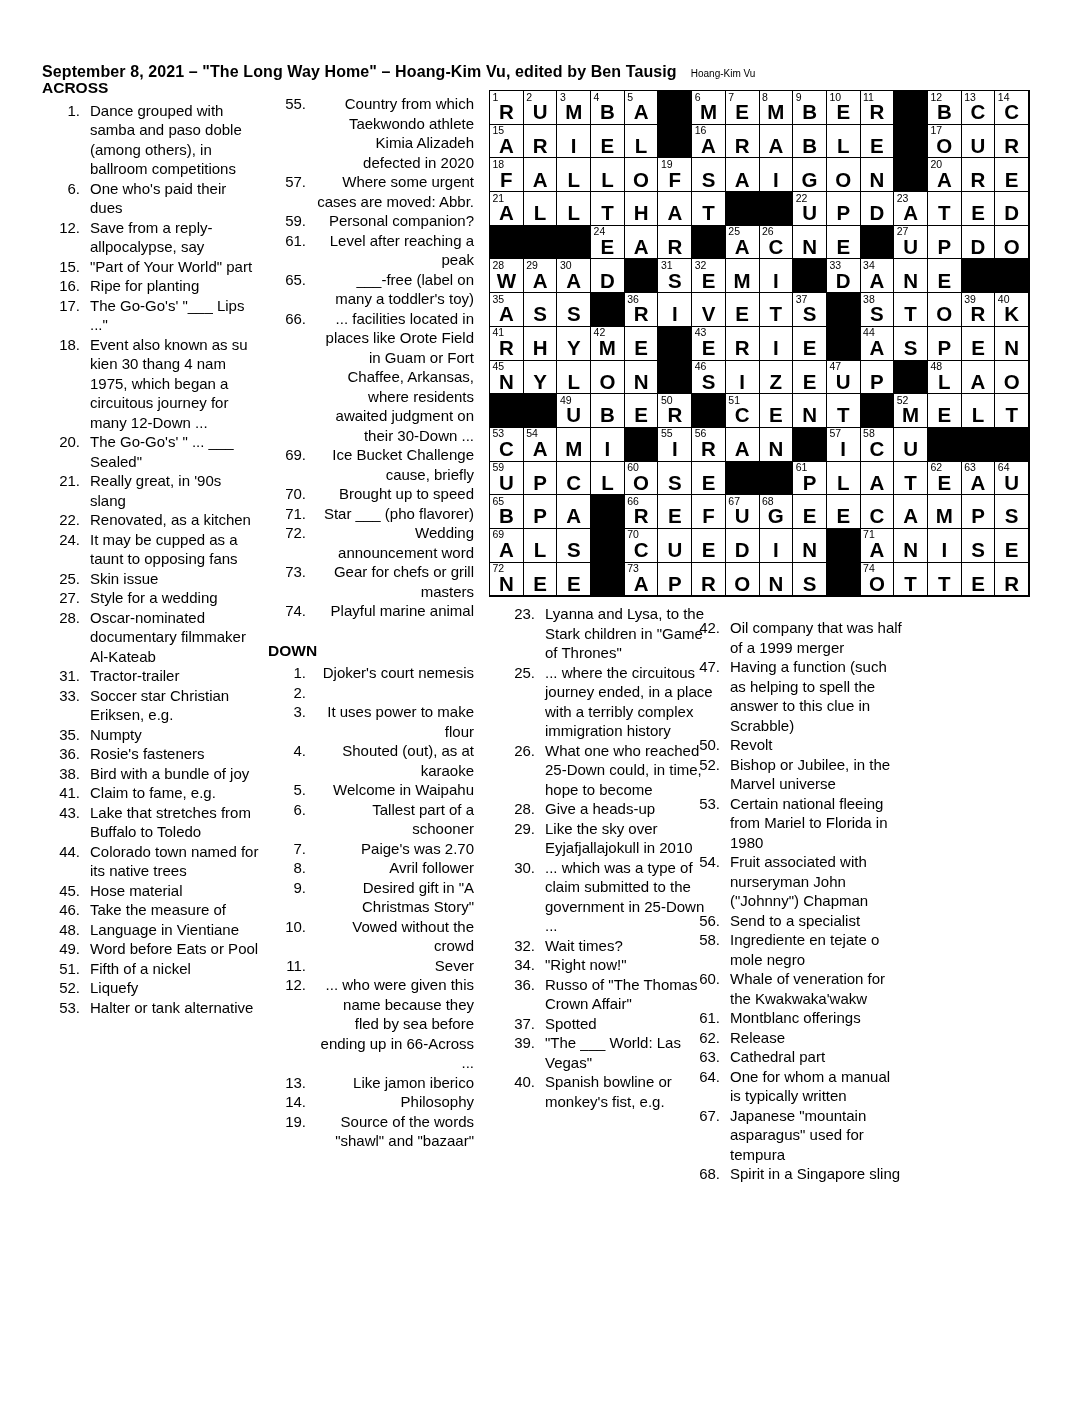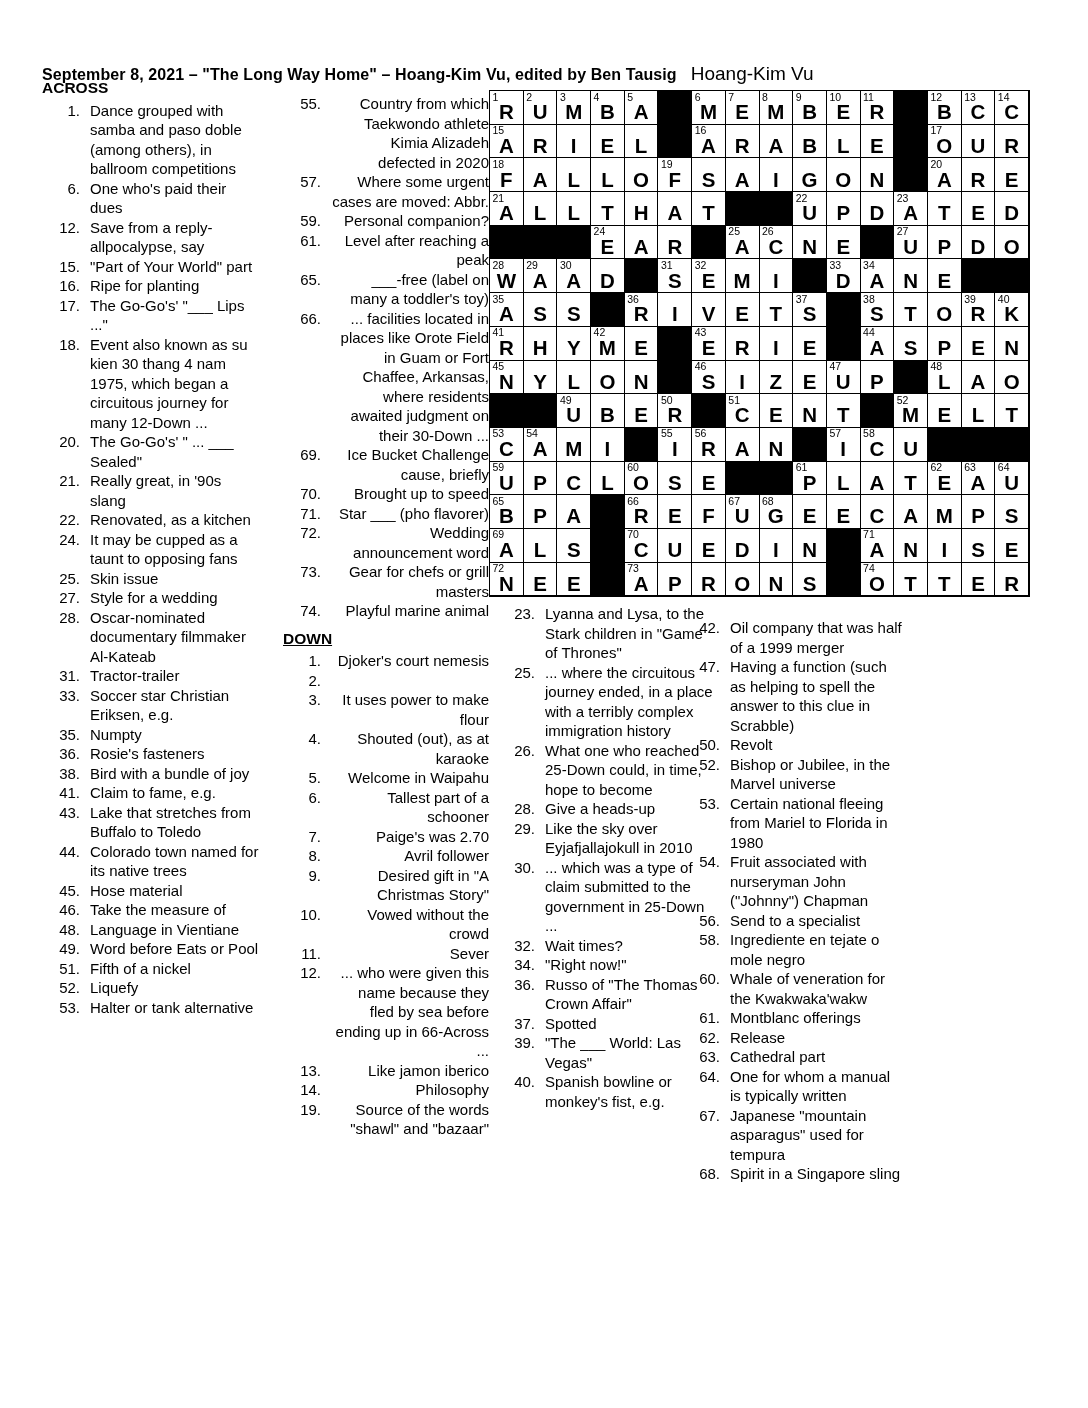"Hoang-Kim Vu" .byline { font-size: 19px -> 10px }
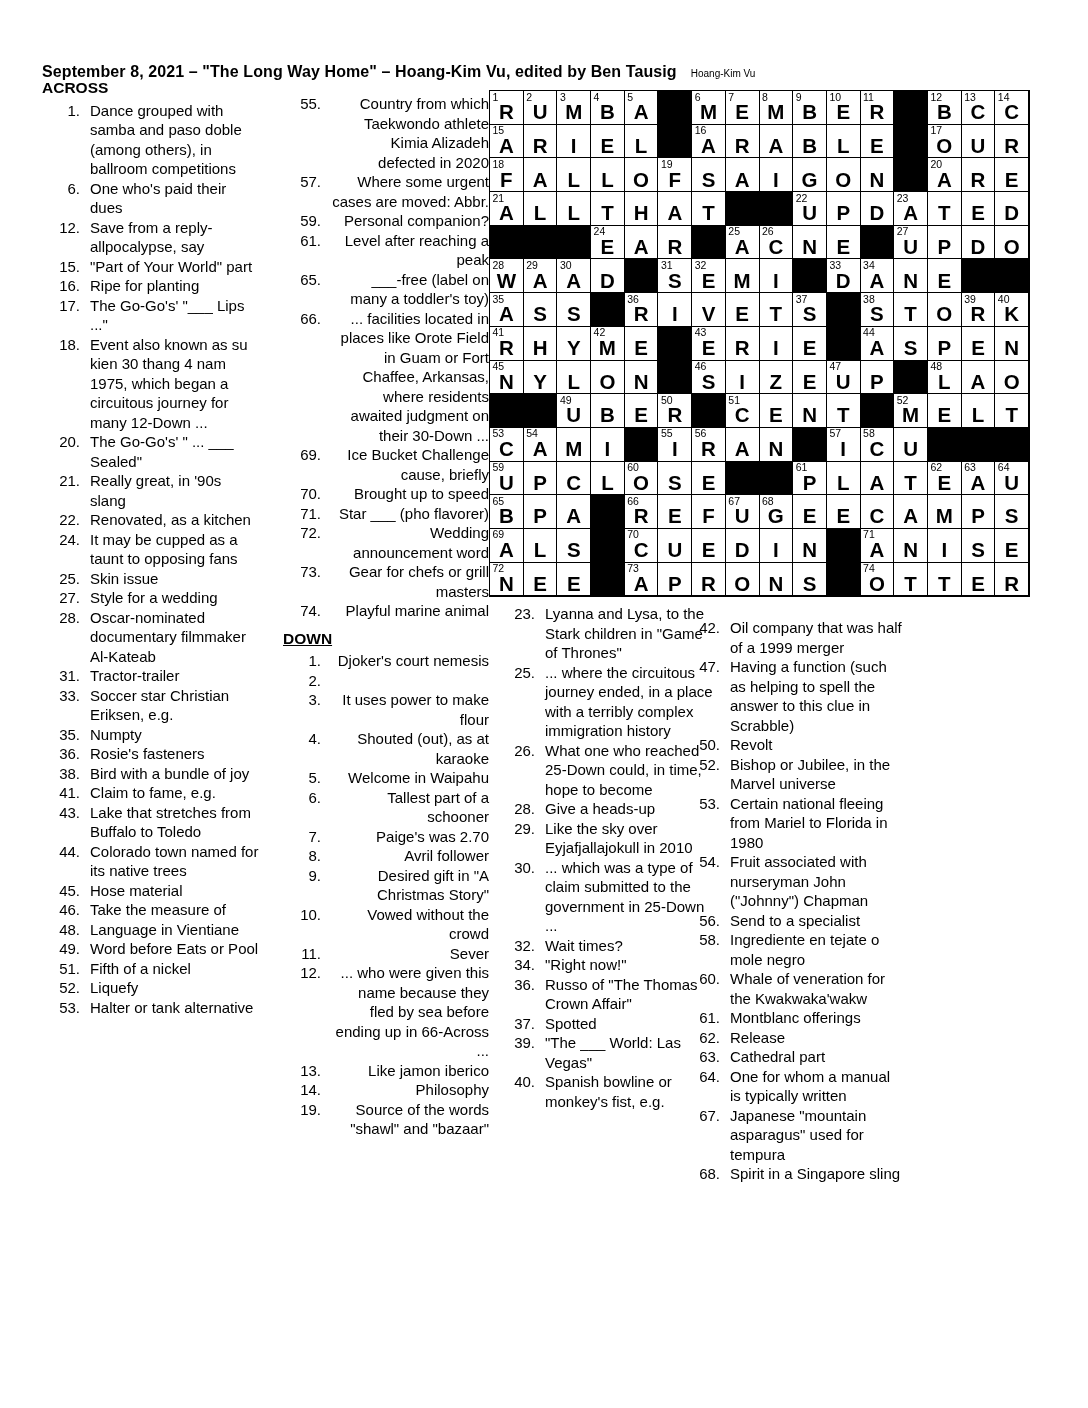"55." #col2 { left: 283px -> 268px }
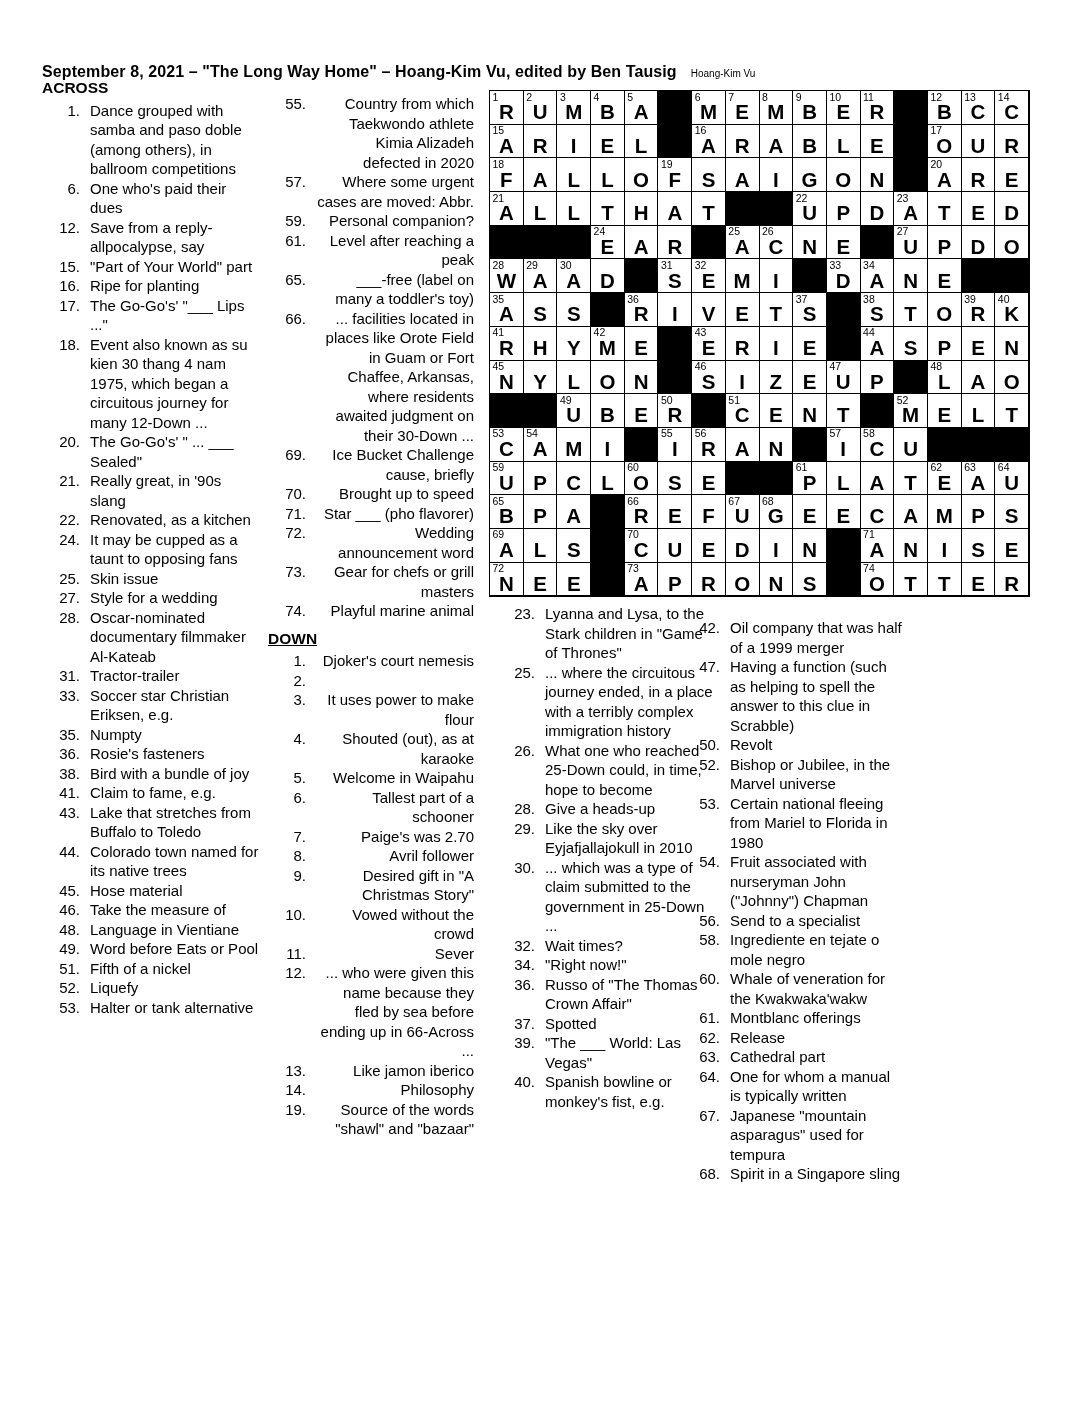"DOWN" .down-header { margin-top: 8px -> 20px; text-decoration: underline -> none }
